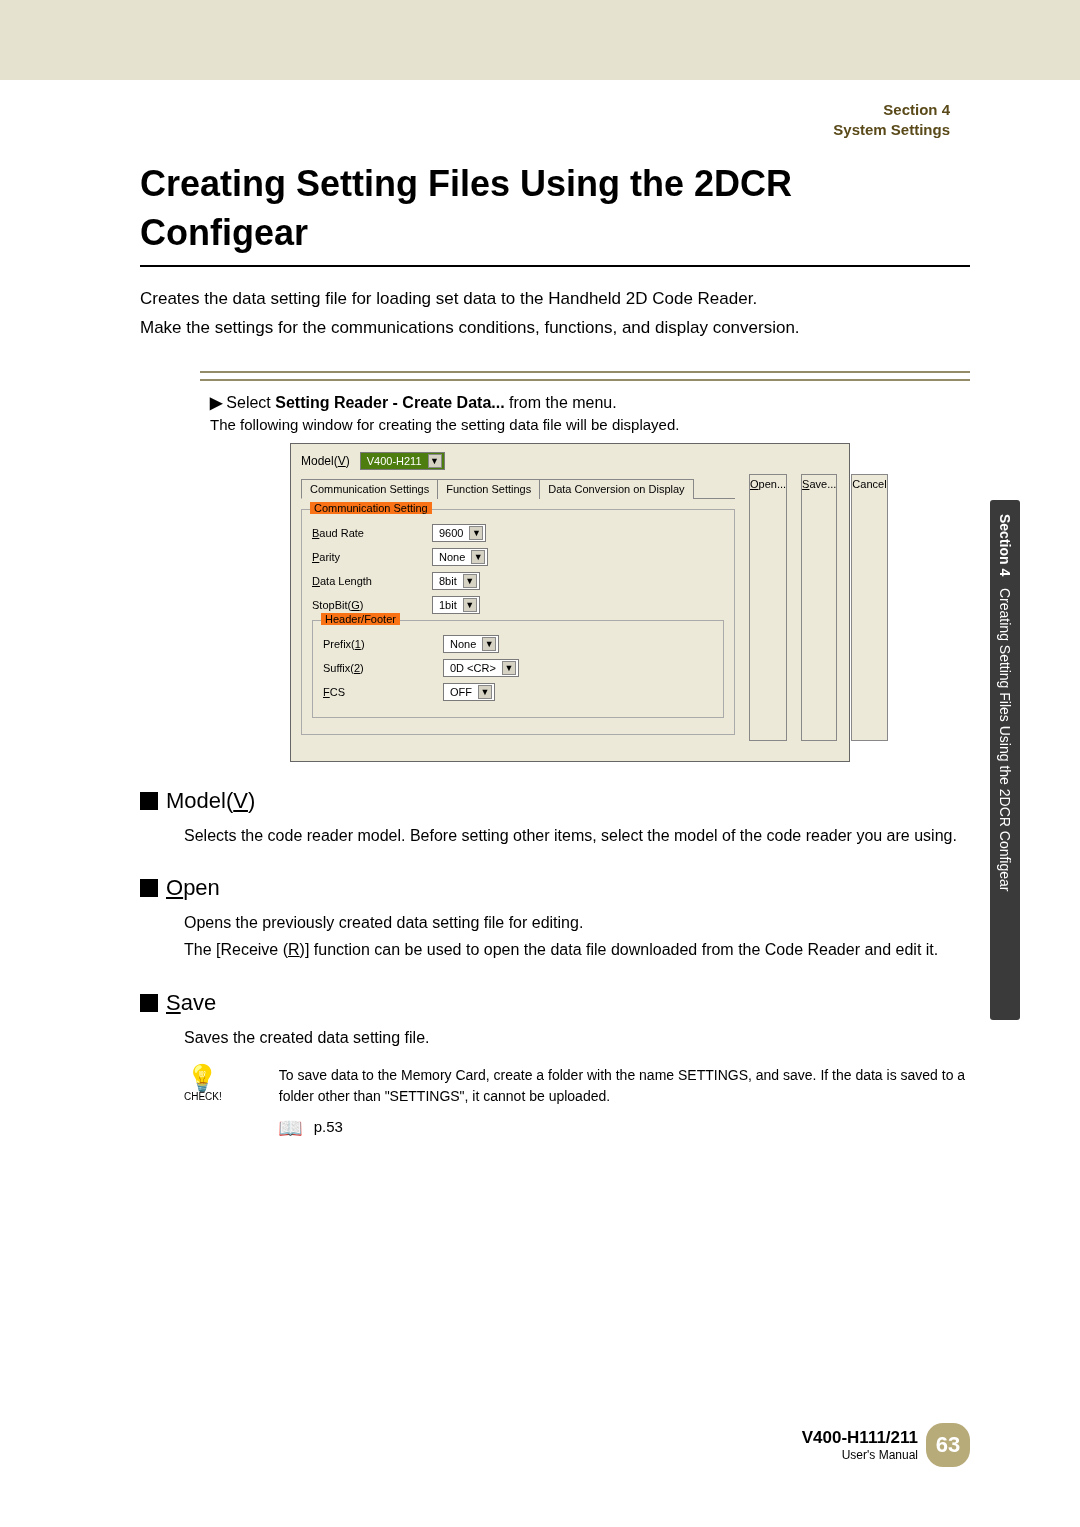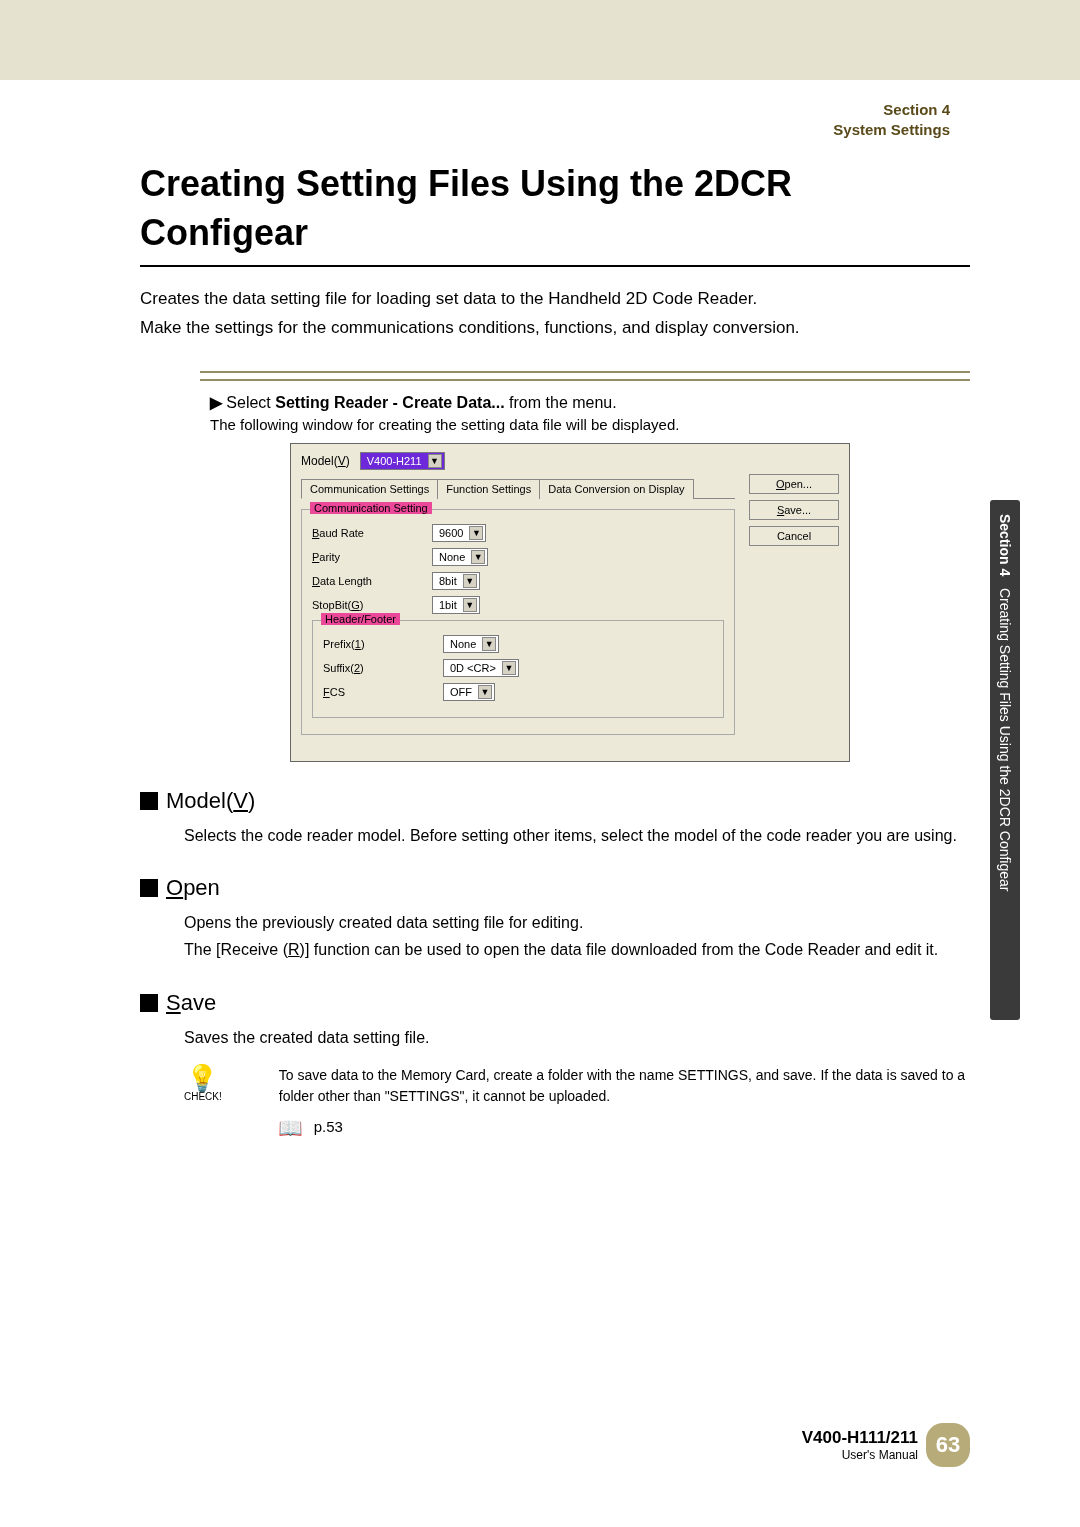"V400-H211" .combo { background: #6d28d9 -> #4d7c0f }
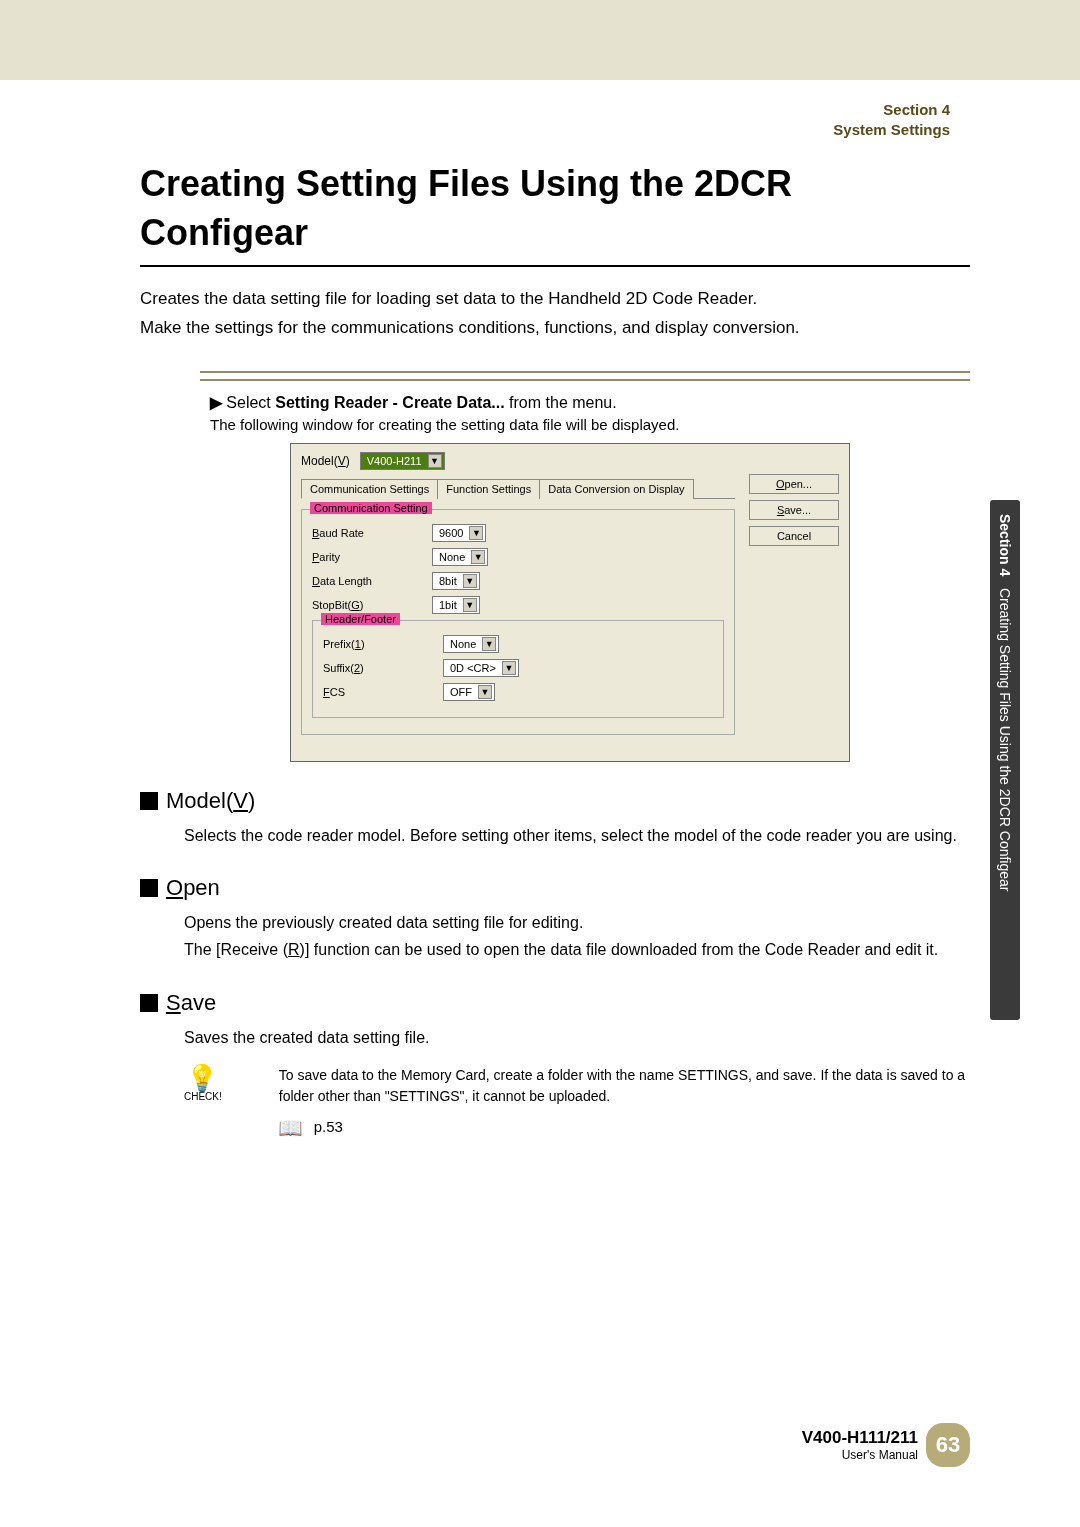"Open..." .dialog-right { flex-direction: column -> row; gap: 6px -> 14px }
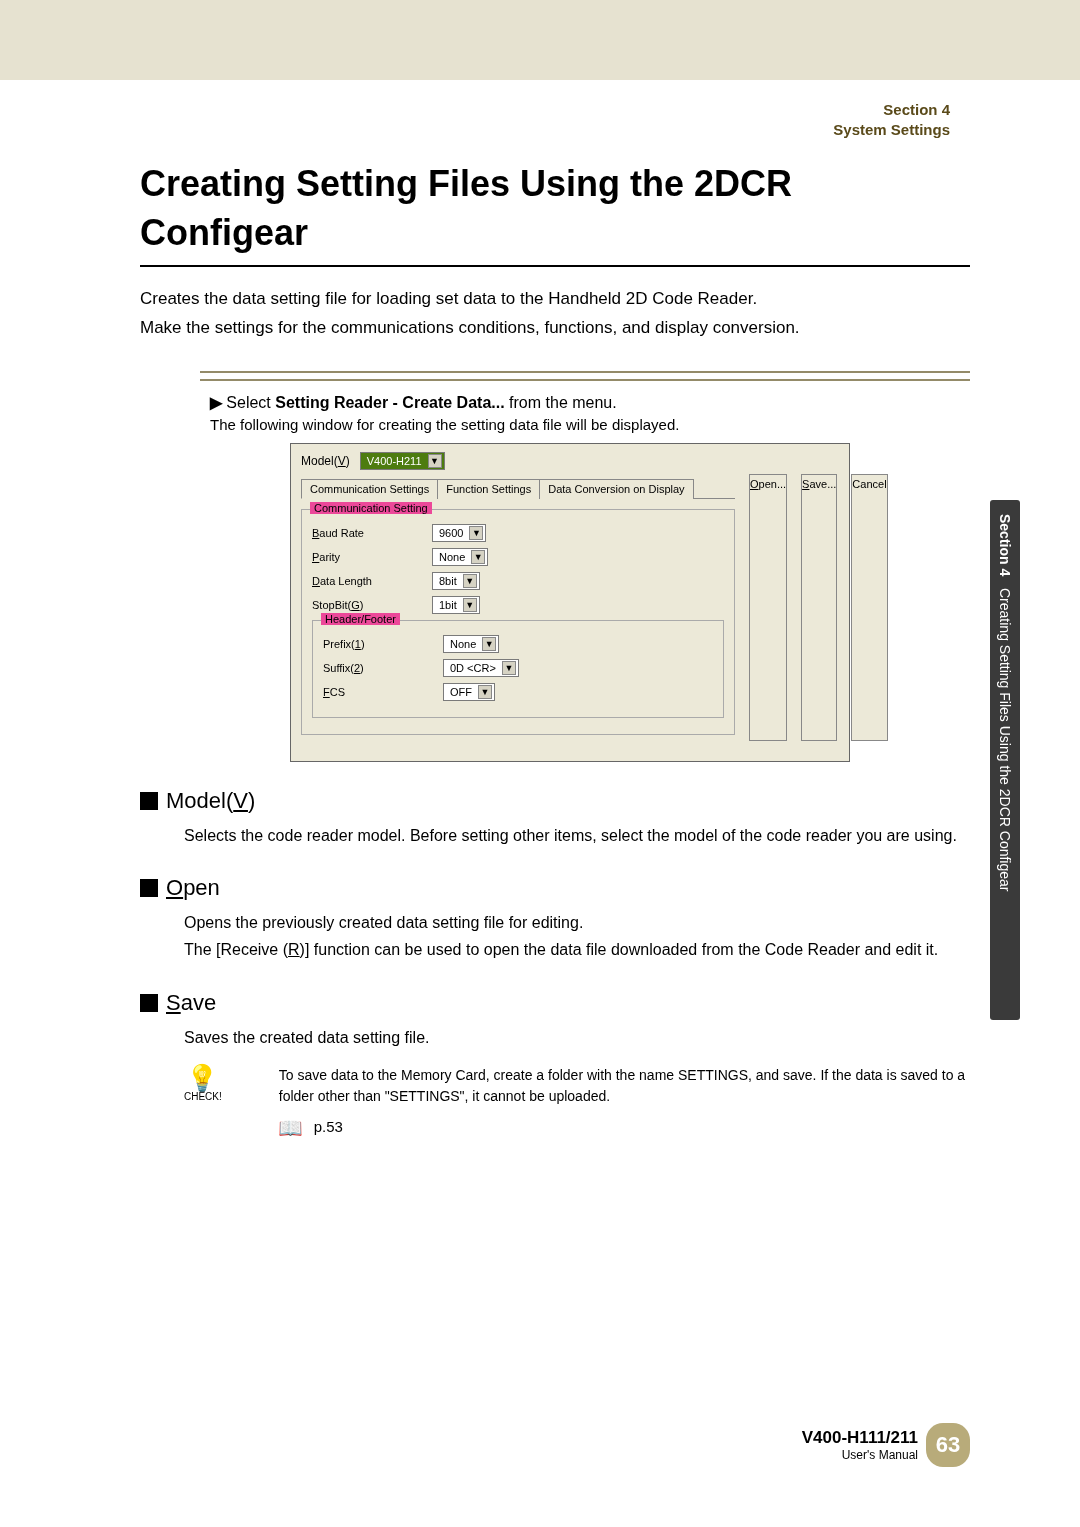"Communication Setting" .group-title { background: #ec4899 -> #f97316 }
